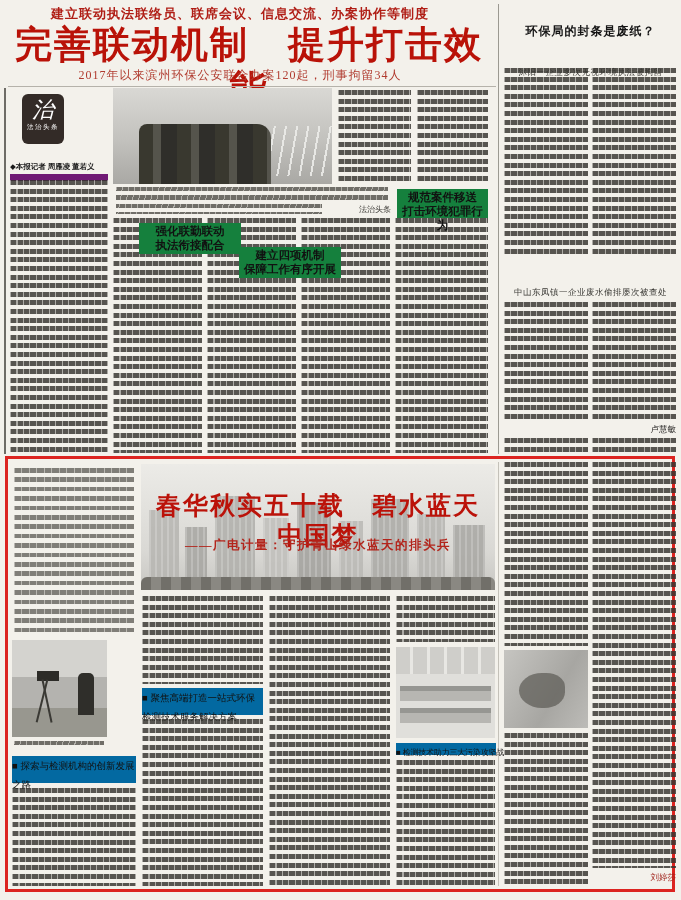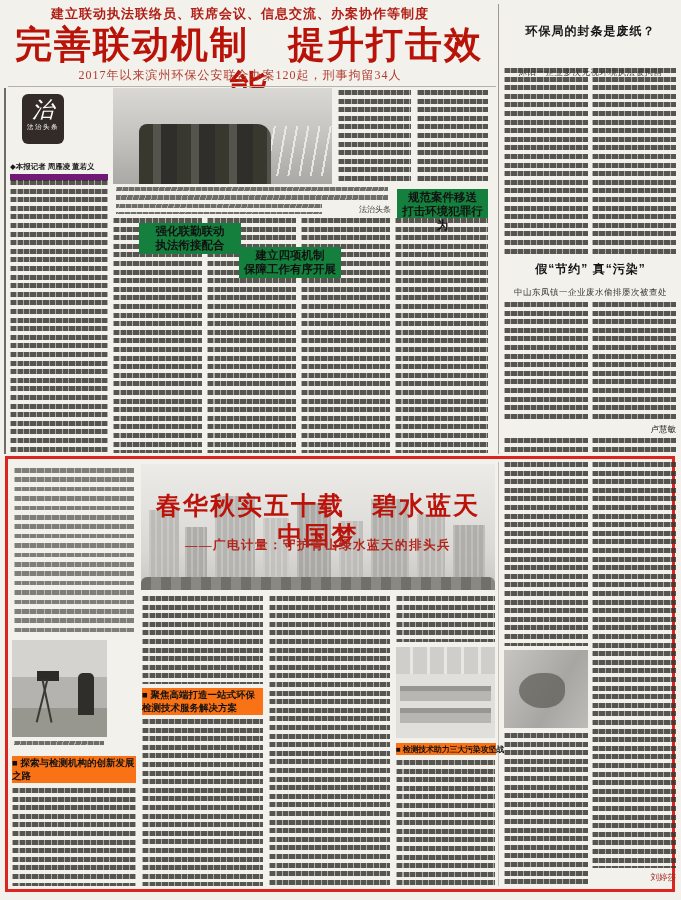"假“节约” 真“污染”" div.abs { html: <div>假“节约” 真“污染”</div> -> none }
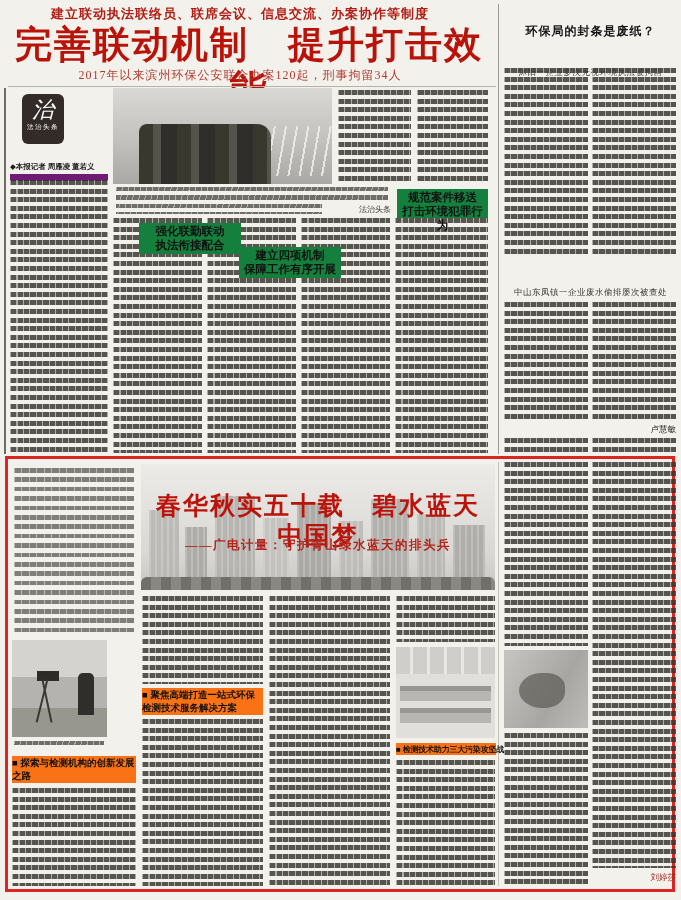"■ 聚焦高端打造一站式环保检测技术服务解决方案" .sec { background: #f97316 -> #0369a1; font-weight: bold -> normal; line-height: 13px -> 19px }
